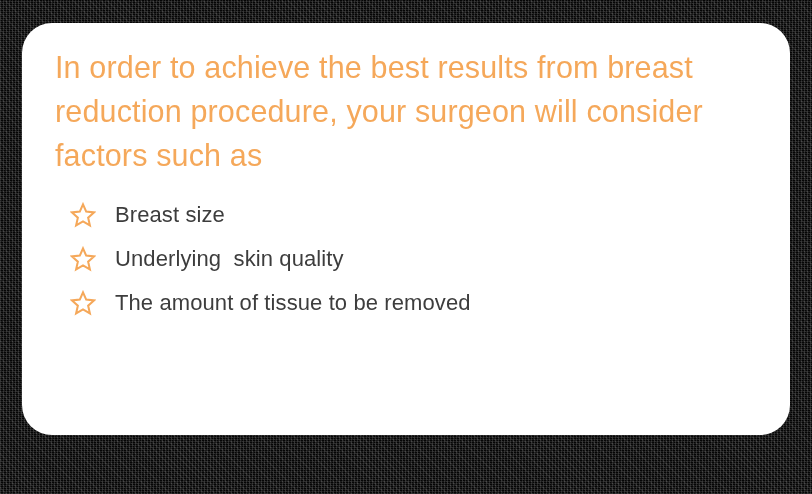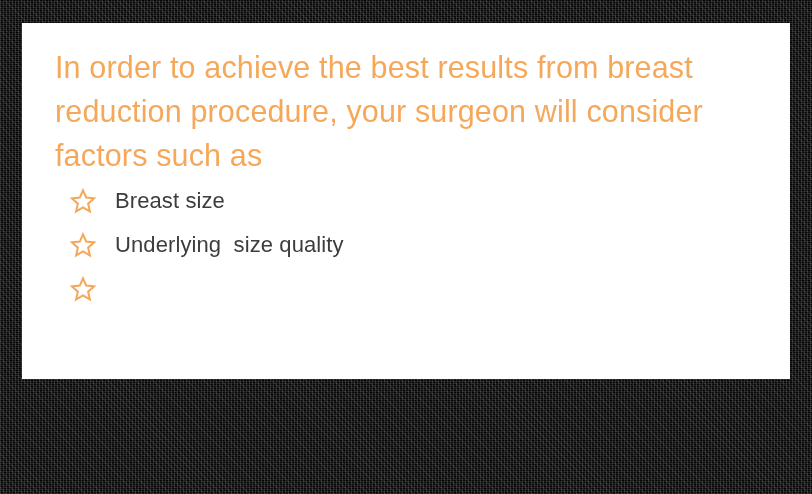"In order to achieve the" #content-card { border-radius: none -> 30px; height: 356px -> 412px }
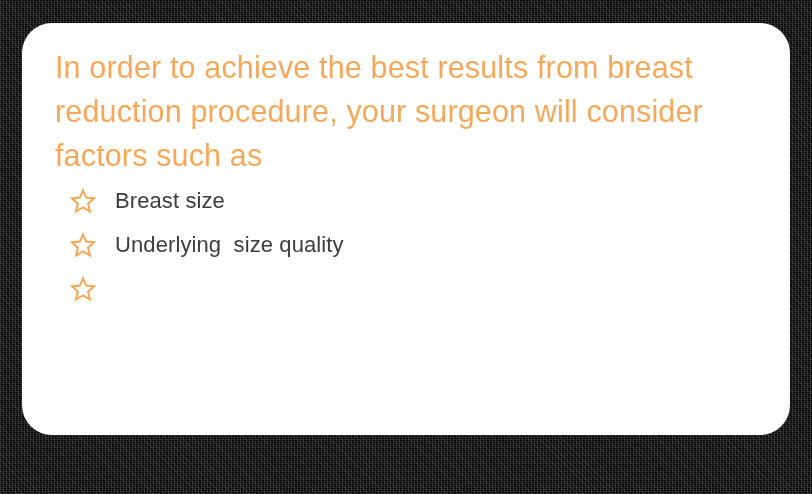"Breast size" #factor-list { top: 156px -> 170px }
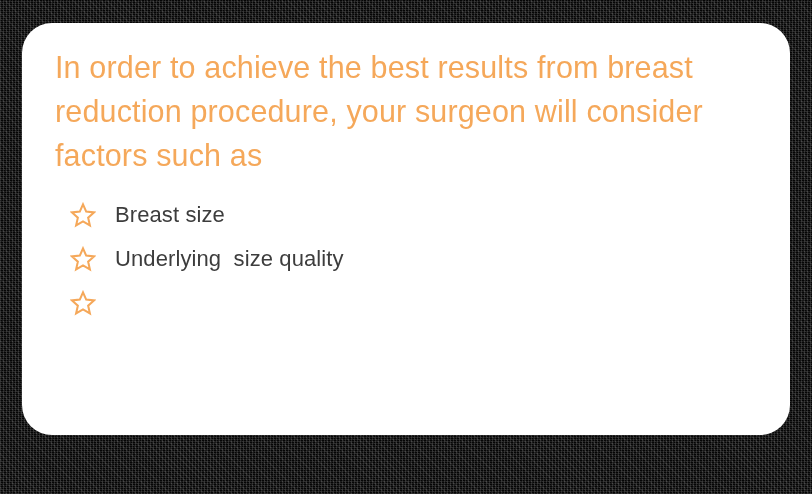"Underlying size quality" span.factor-label { text: size -> skin }
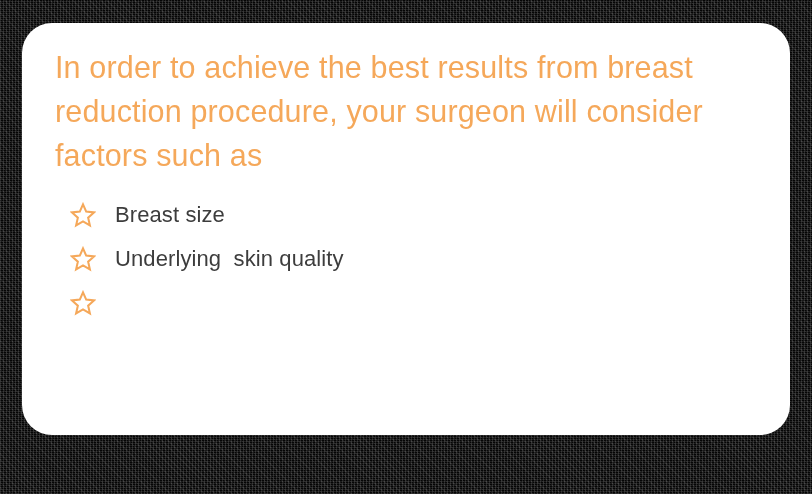"The amount of tissue to" span.factor-label { html: none -> <span>The amount of tissue to be removed</span> }
